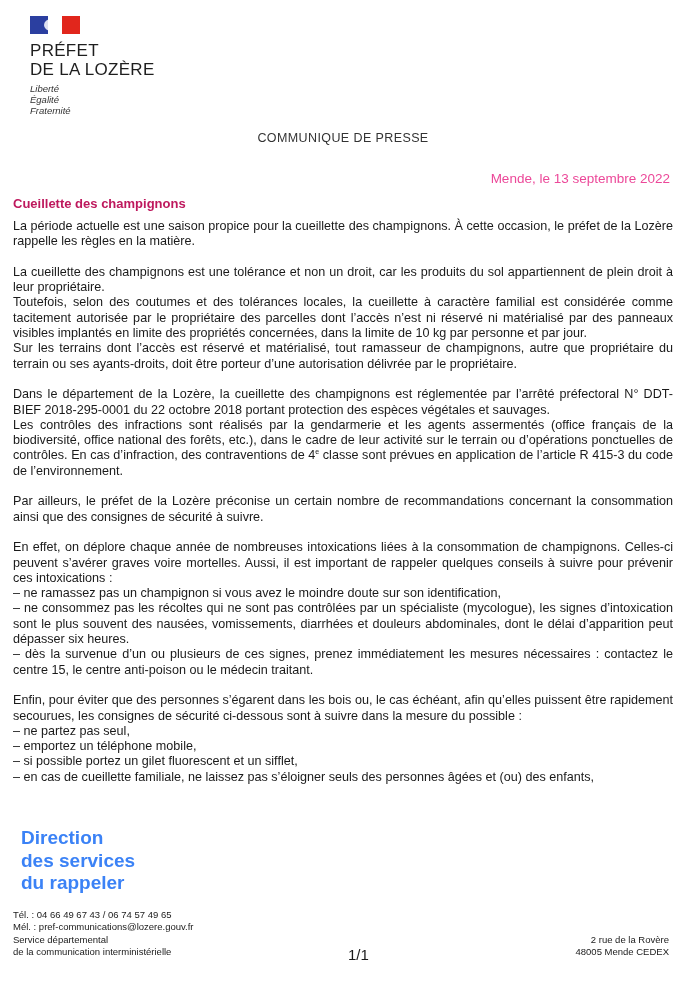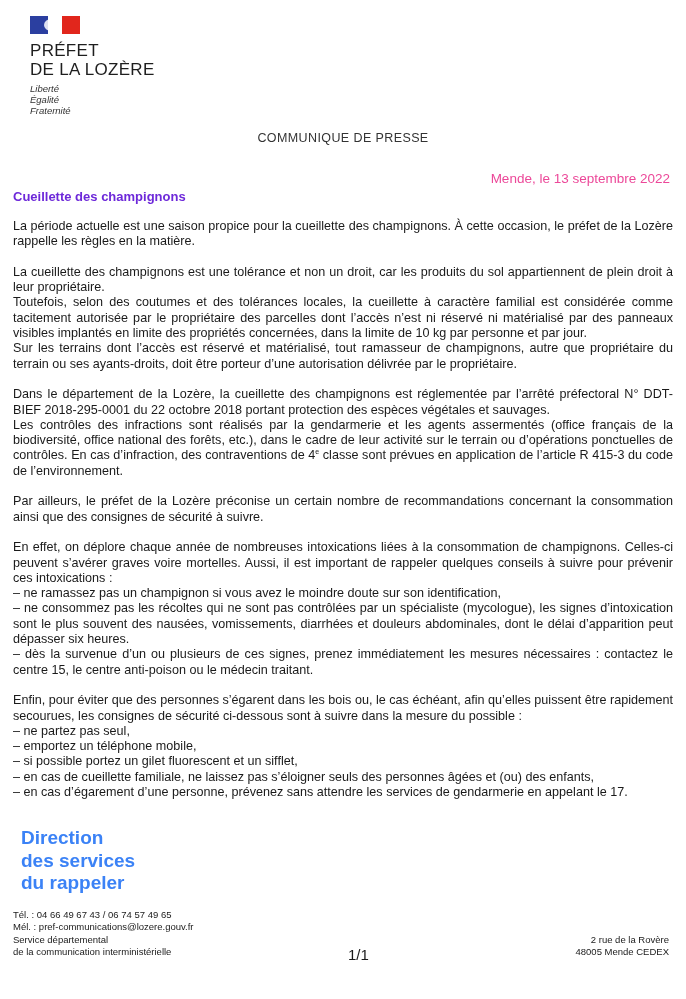"Cueillette des champignons" .doc-title { color: #6d28d9 -> #be185d; top: 189px -> 196px }
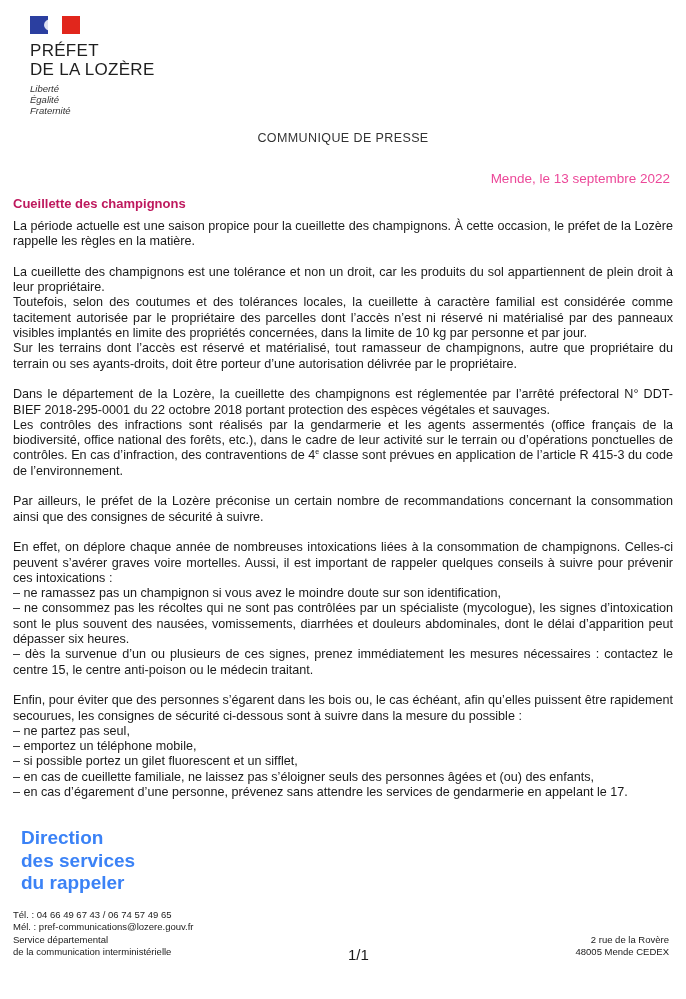"– en cas d’égarement d’une" p { html: <p>– en cas d’égarement d’une personne, prévenez sans attendre les services de gendarmerie en appelant le 17.</p> -> none }
